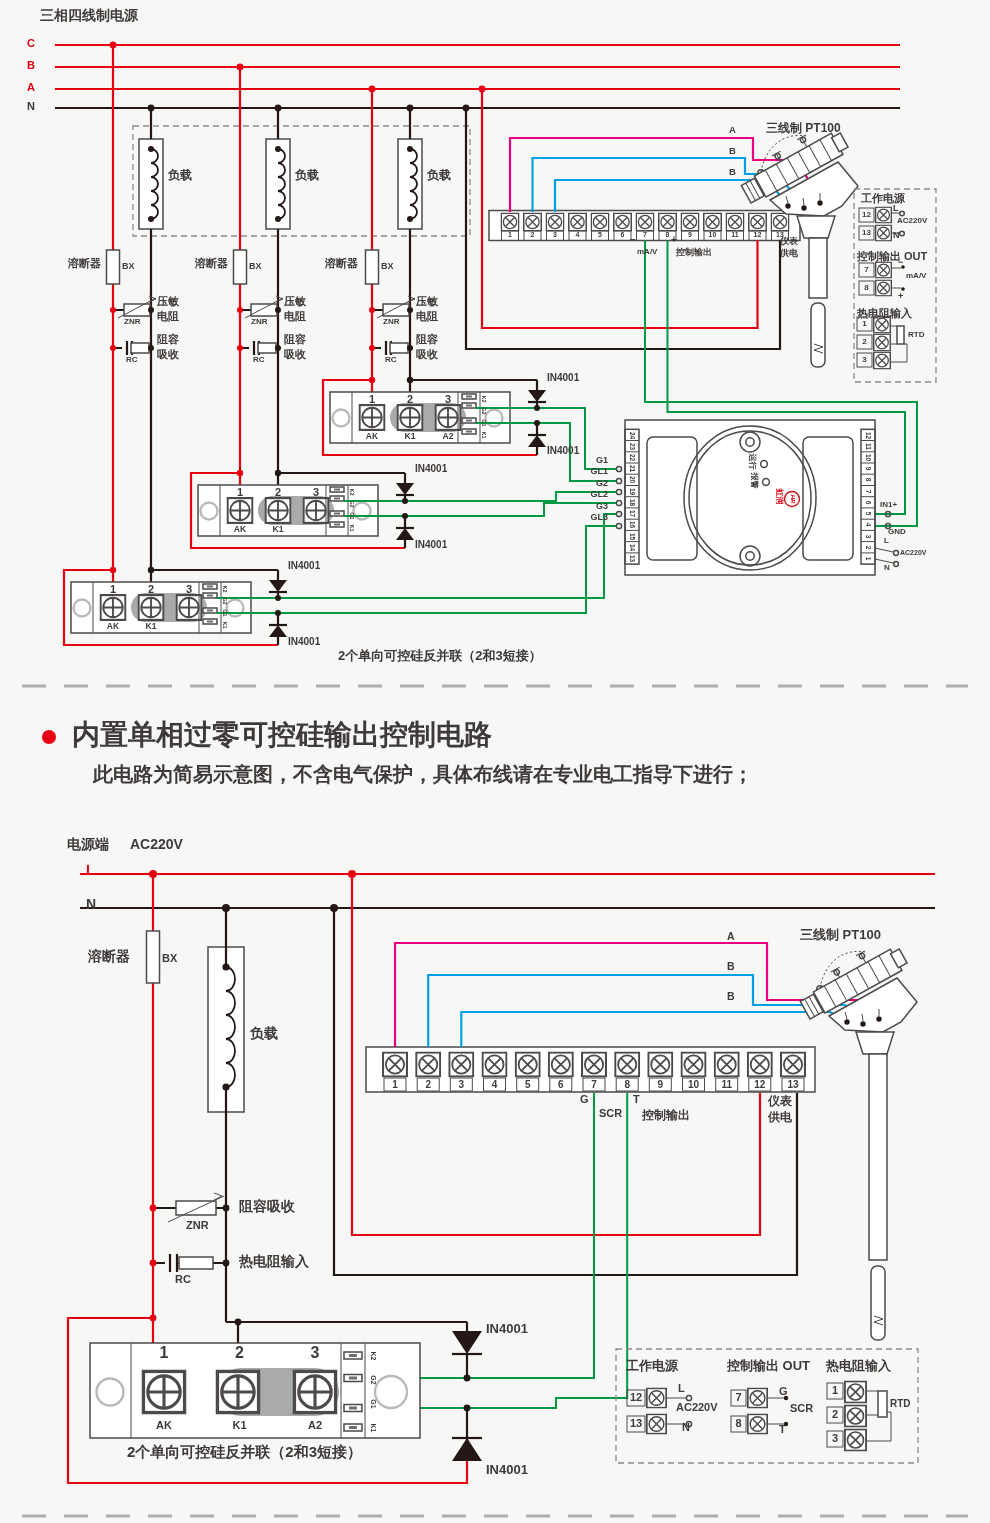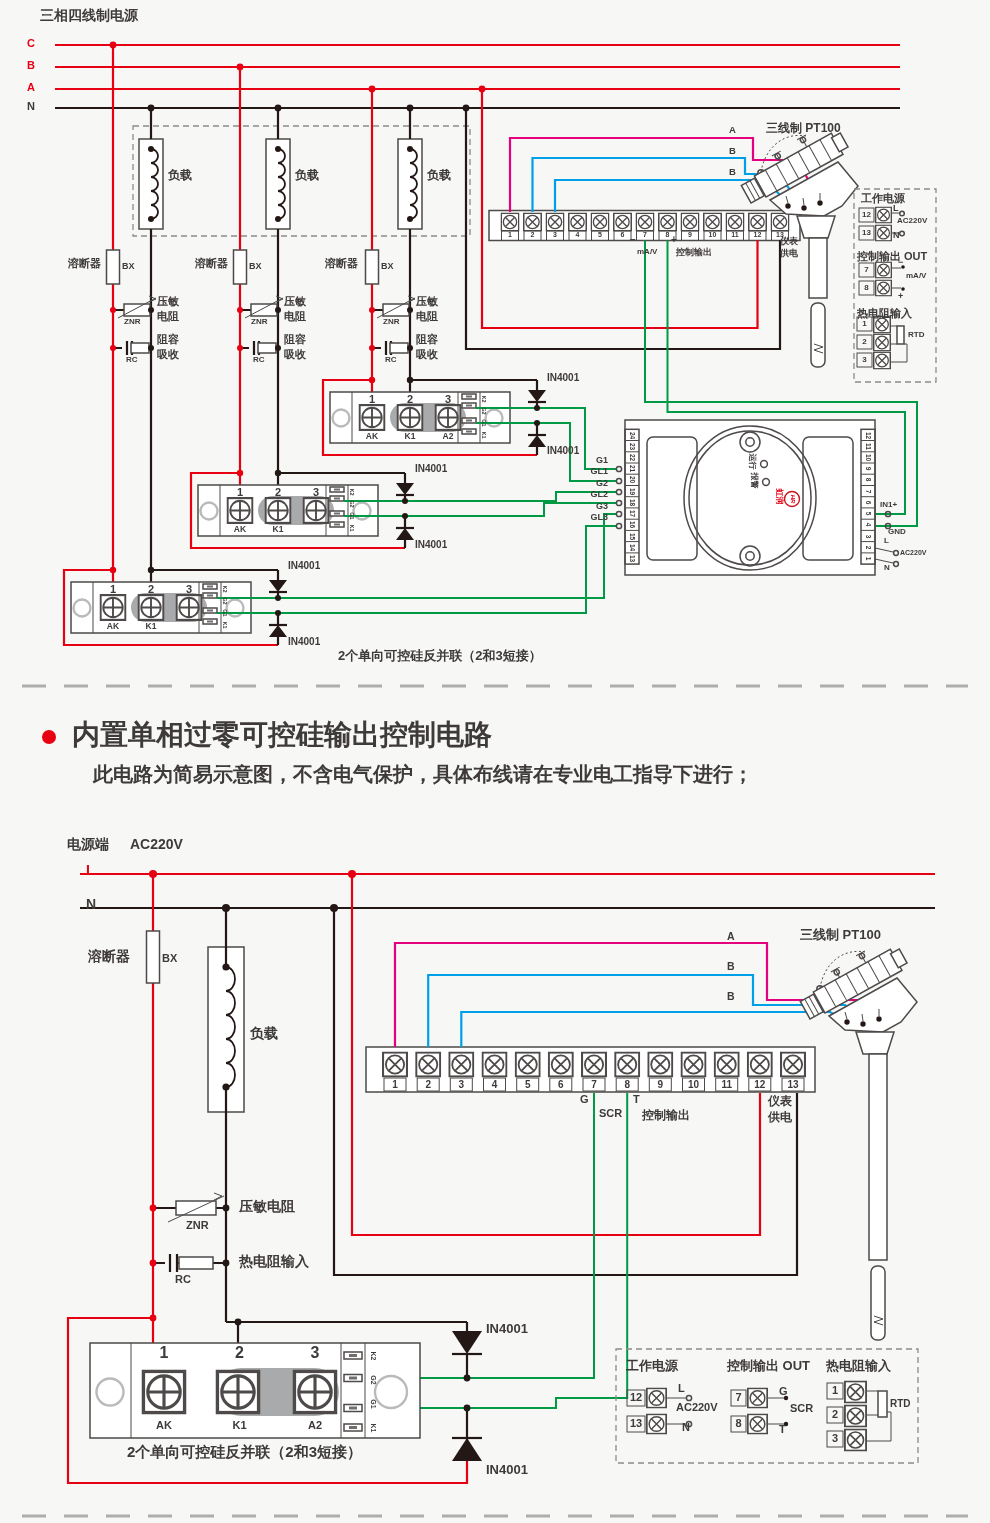"压敏电阻" span.lbl { text: 压敏电阻 -> 阻容吸收 }
